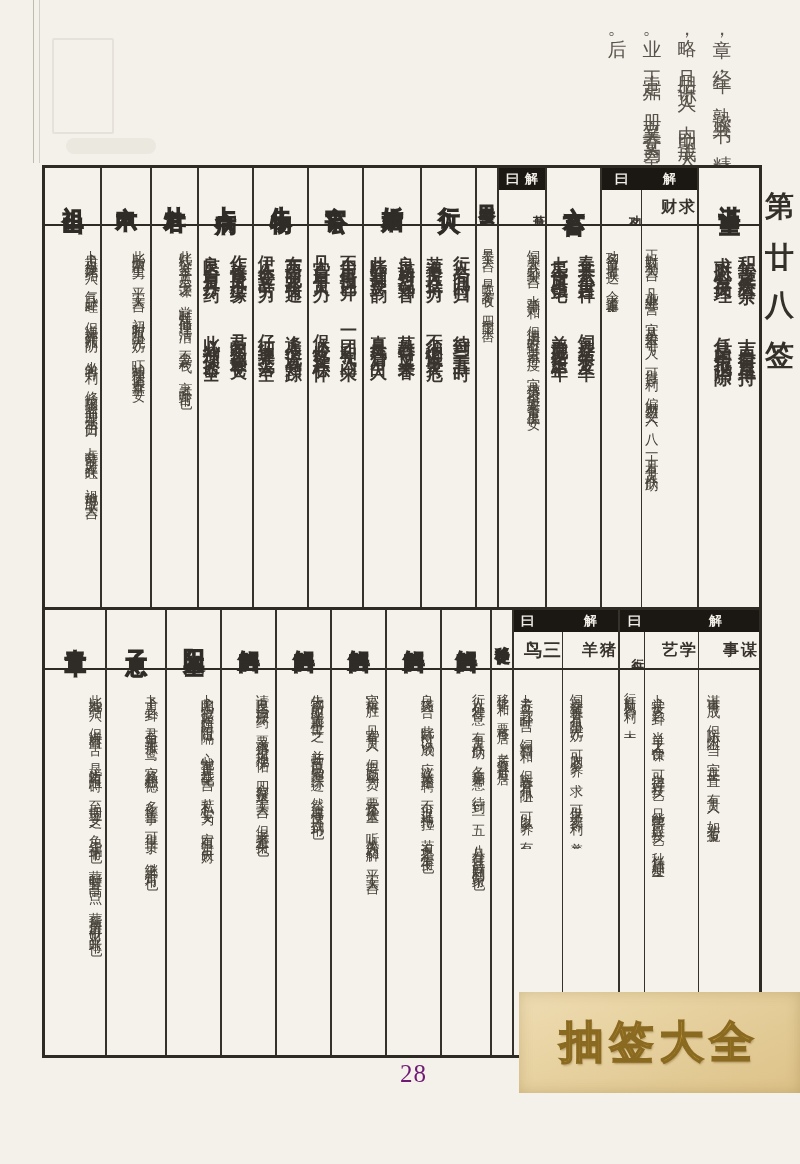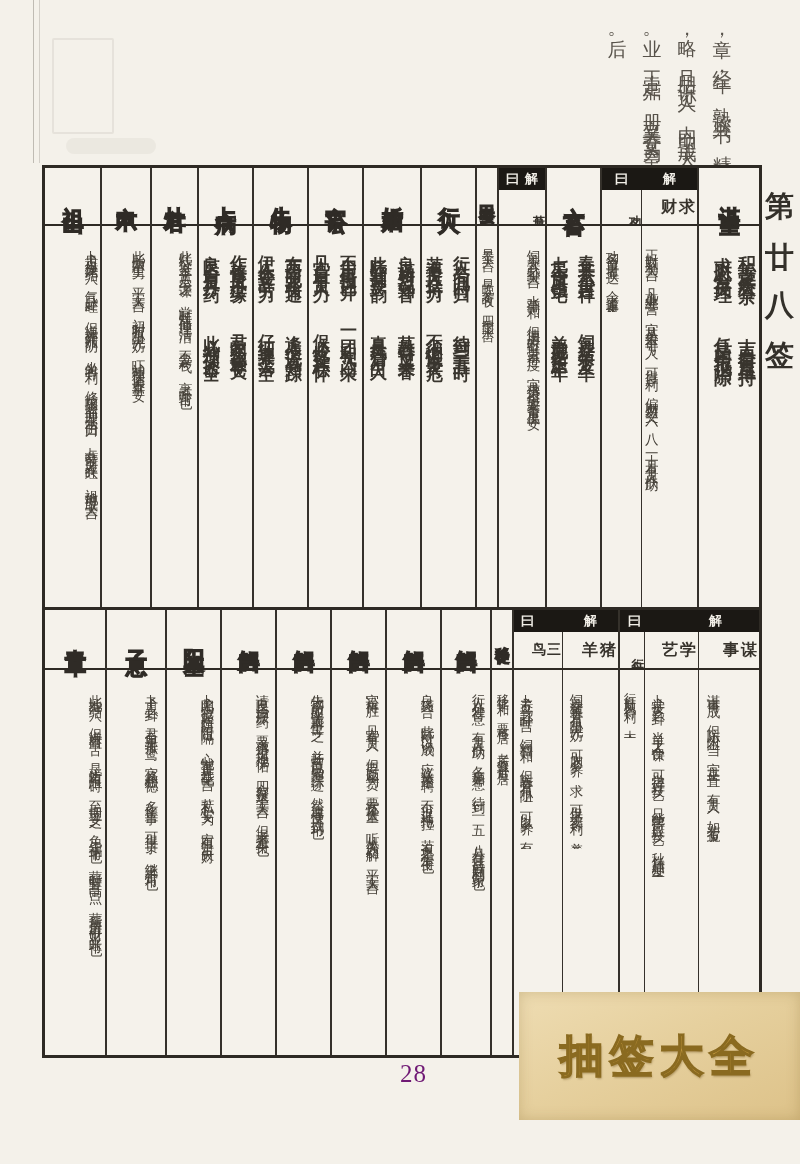"鸟三" .lab-h-sm { font-size: 14px -> 18px }
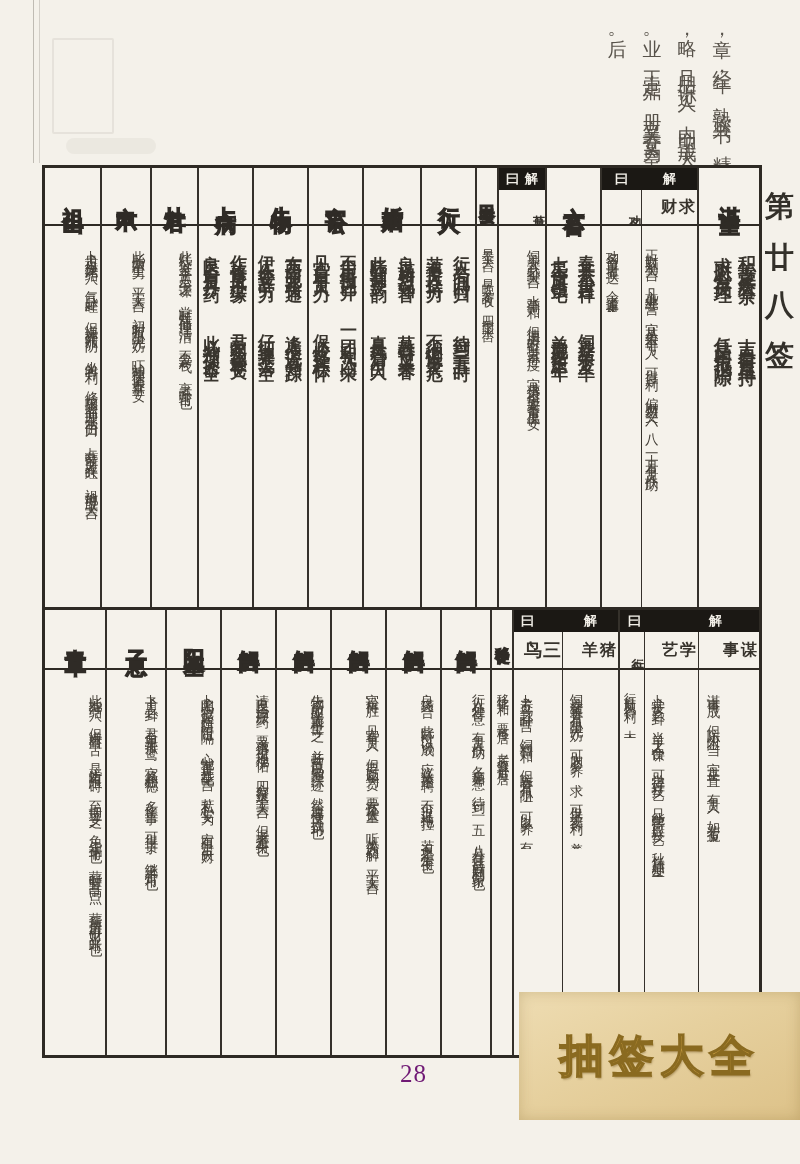"抽签大全" .watermark { height: 128px -> 101px }
